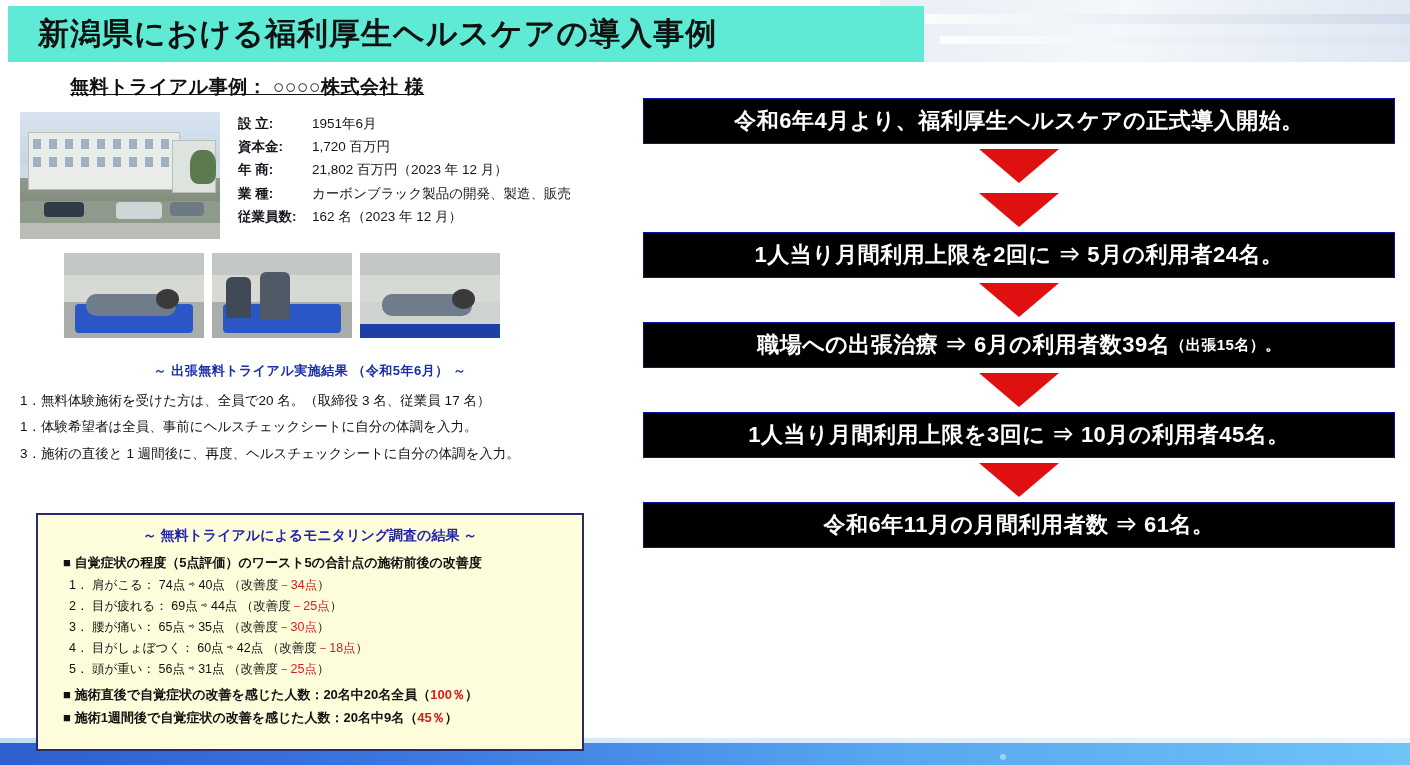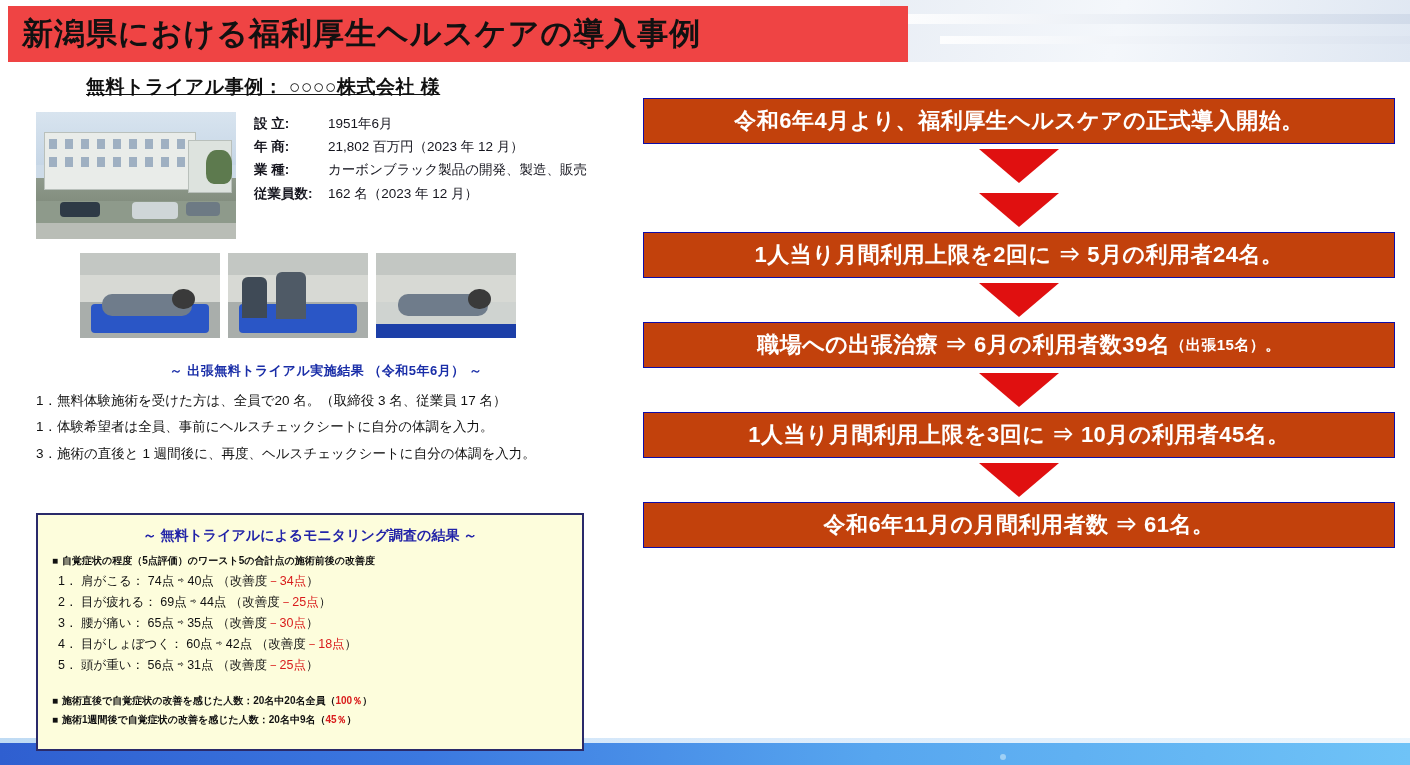"新潟県における福利厚生ヘルスケアの導入事例" .title-bar { background: #ef4444 -> #5eead4; padding-left: none -> 16px }
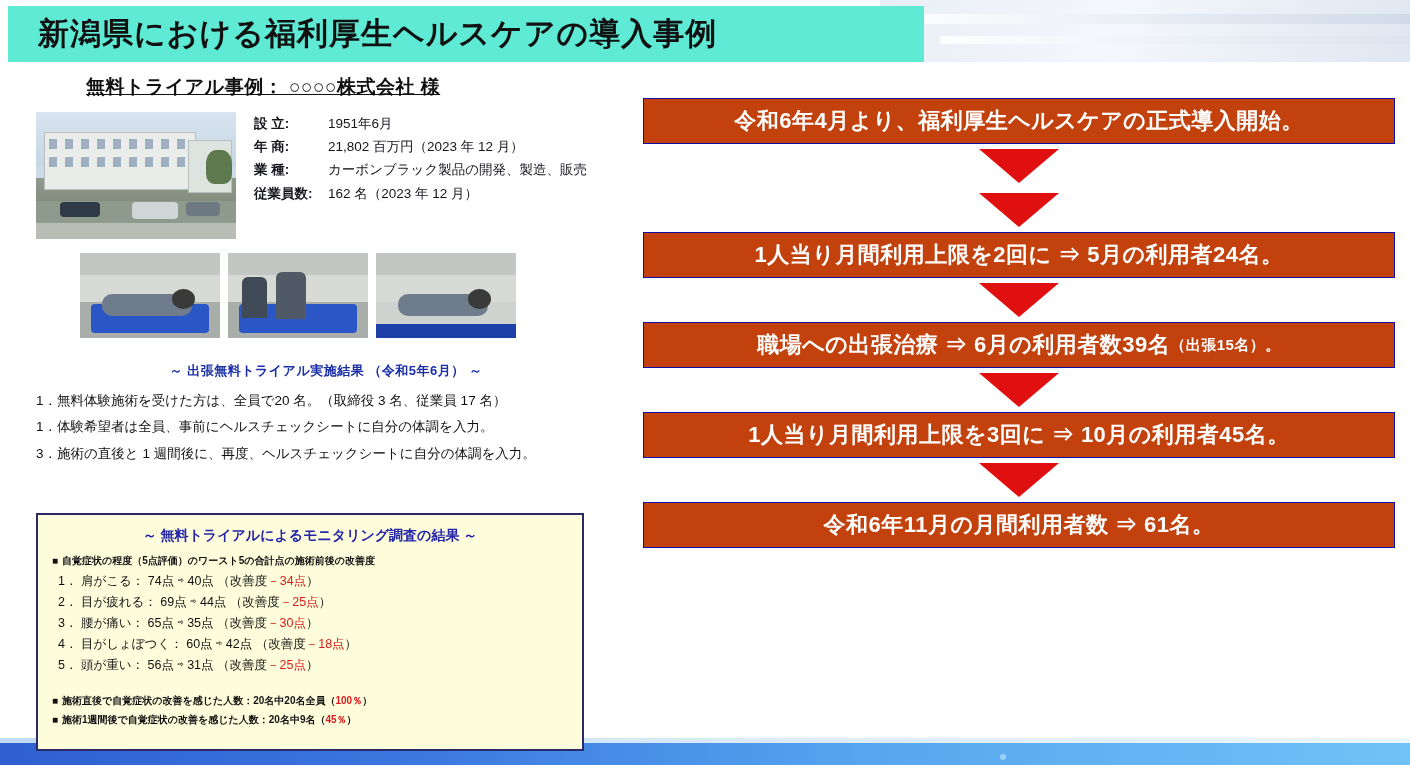"無料トライアル事例： ○○○○株式会社 様" .left-col { left: 36px -> 20px }
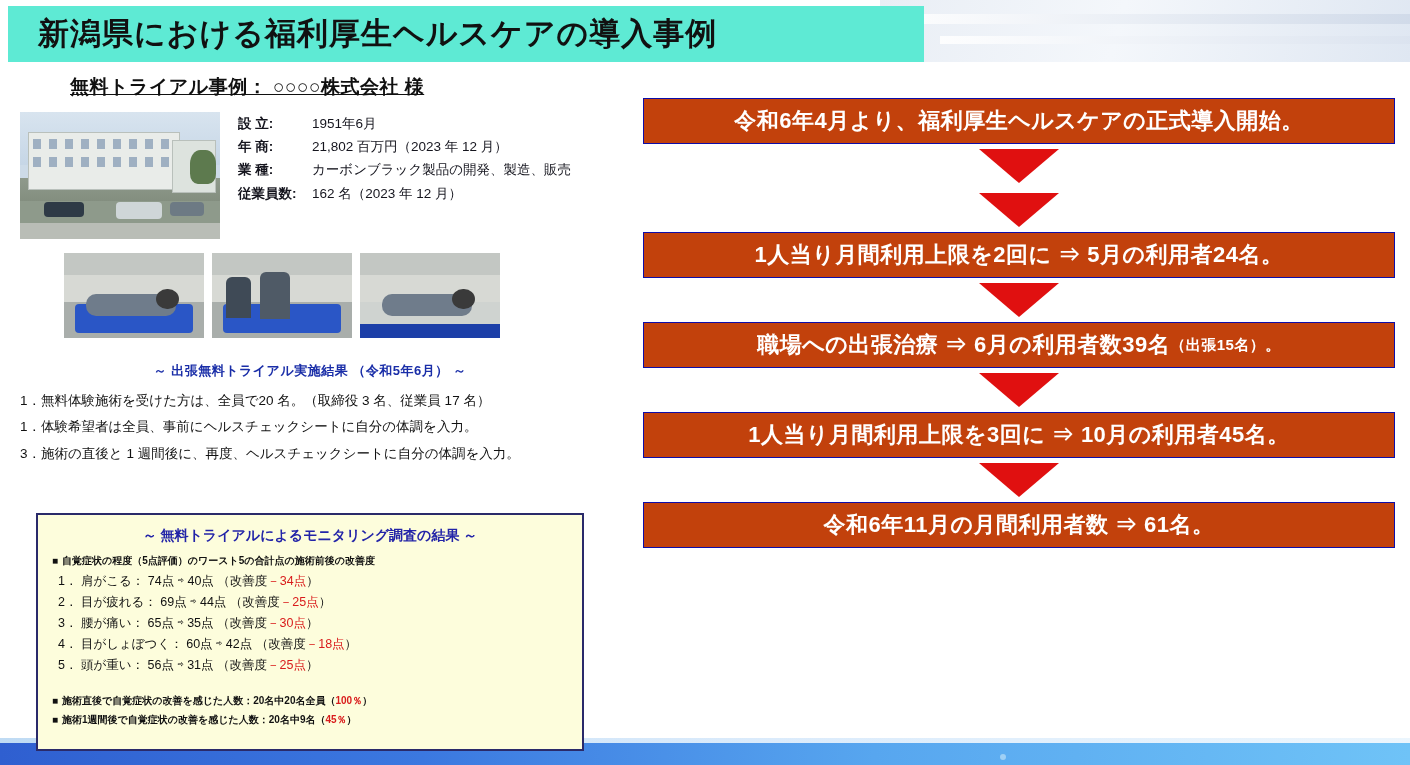"令和6年4月より、福利厚生ヘルスケアの正式導入開始。" .flow-box { background: #c2410c -> #000000 }
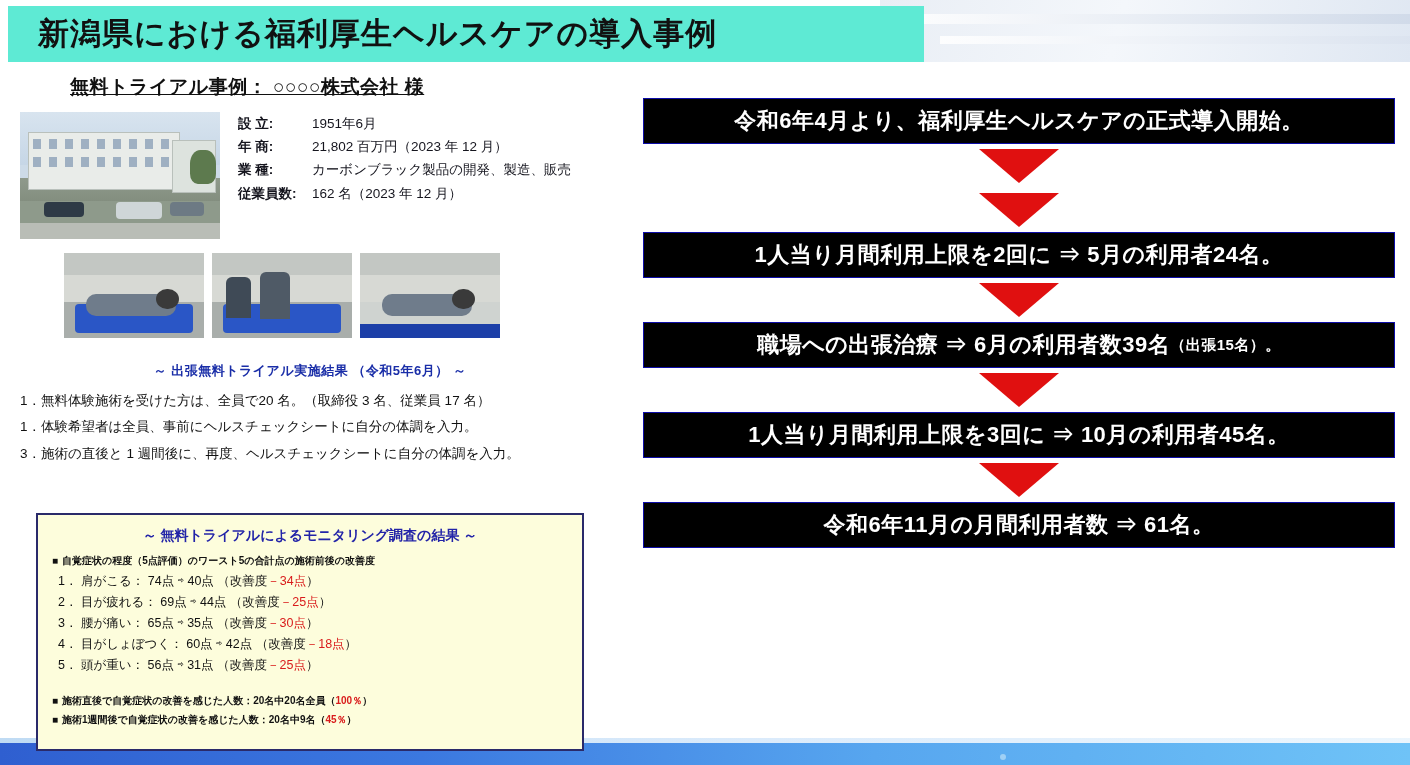"資本金:" div.fact-line { html: none -> <div> <span>資本金:</span> <span>1,720 百万円</span> </div> }
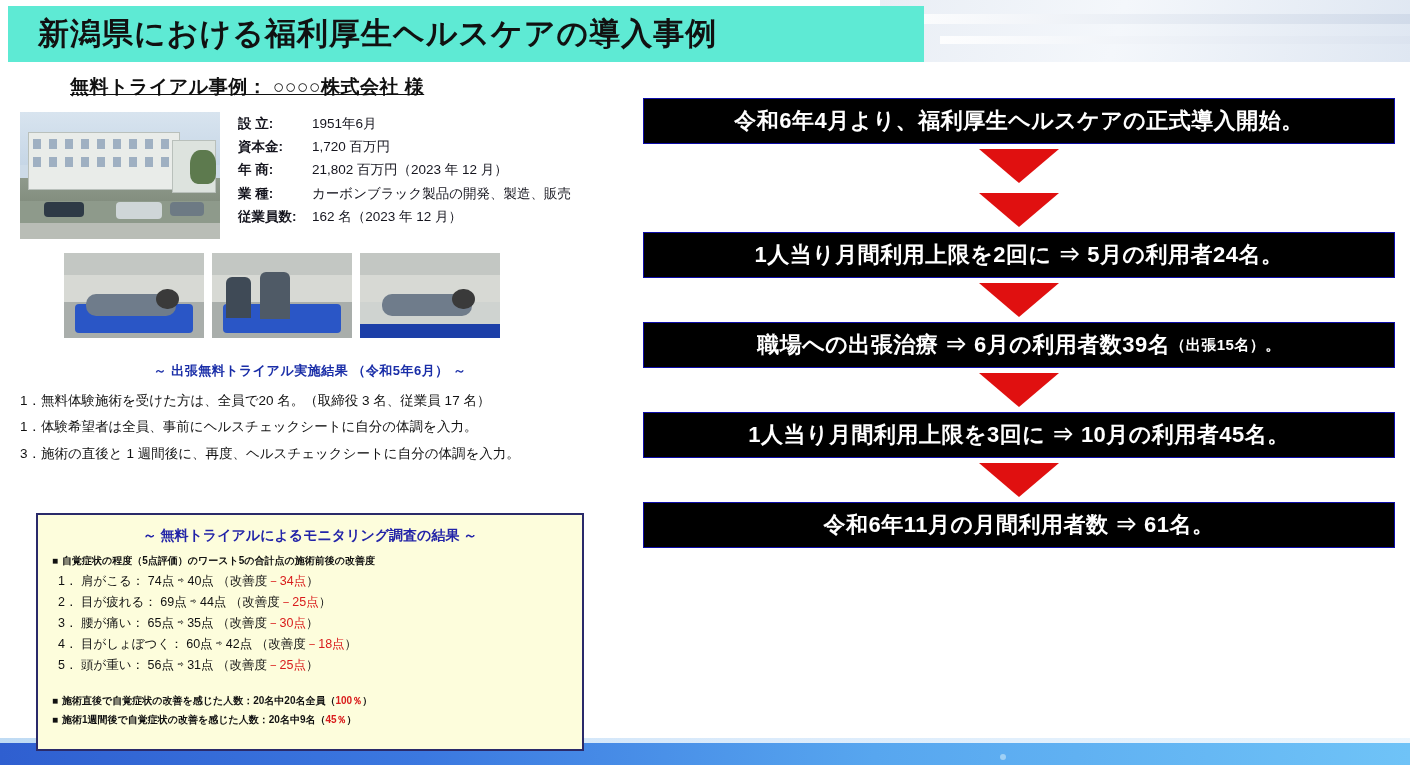"～ 無料トライアルによるモニタリング調査の結果 ～" .mon-box { padding: 10px 14px -> 10px 25px }
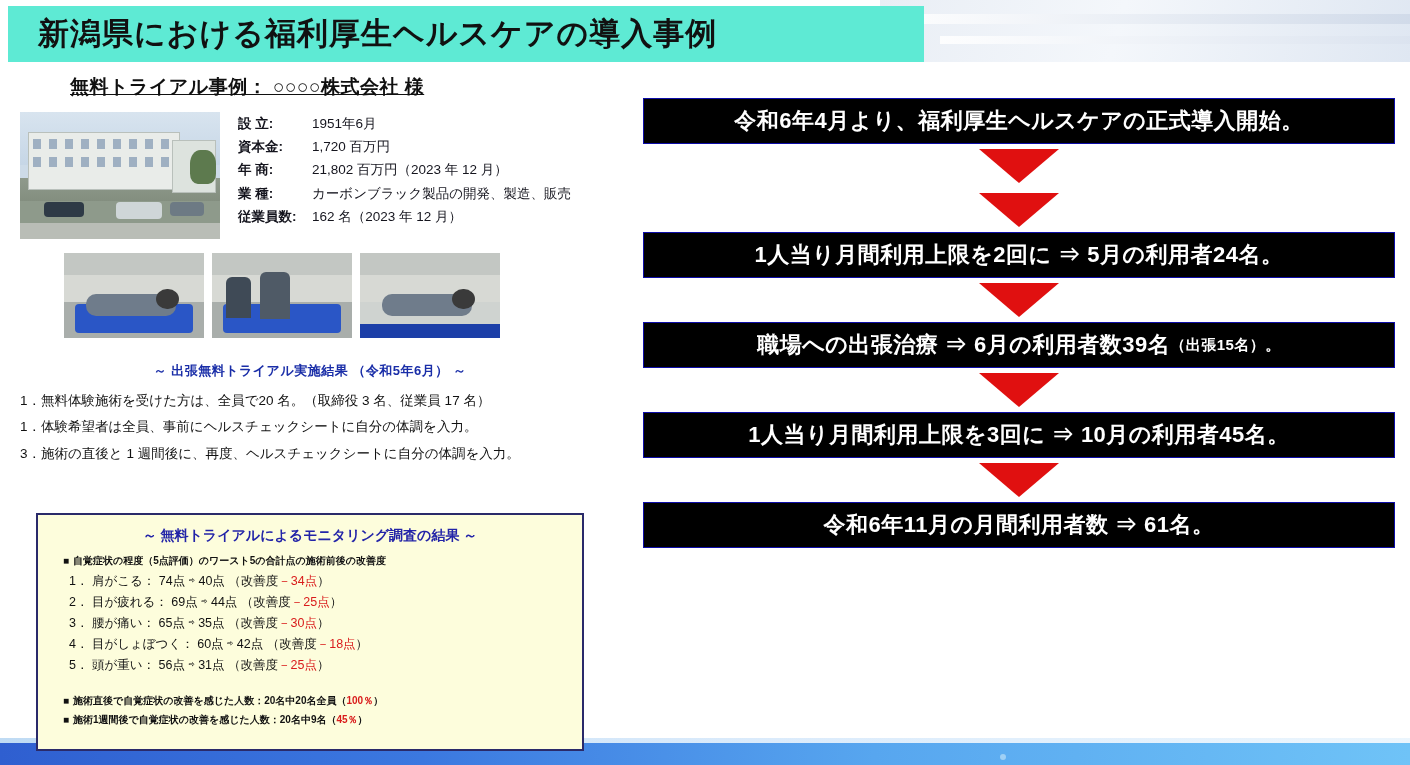"■ 自覚症状の程度（5点評価）のワースト5の合計点の施術前後の改善度" .mon-sub { font-size: 10px -> 13px }
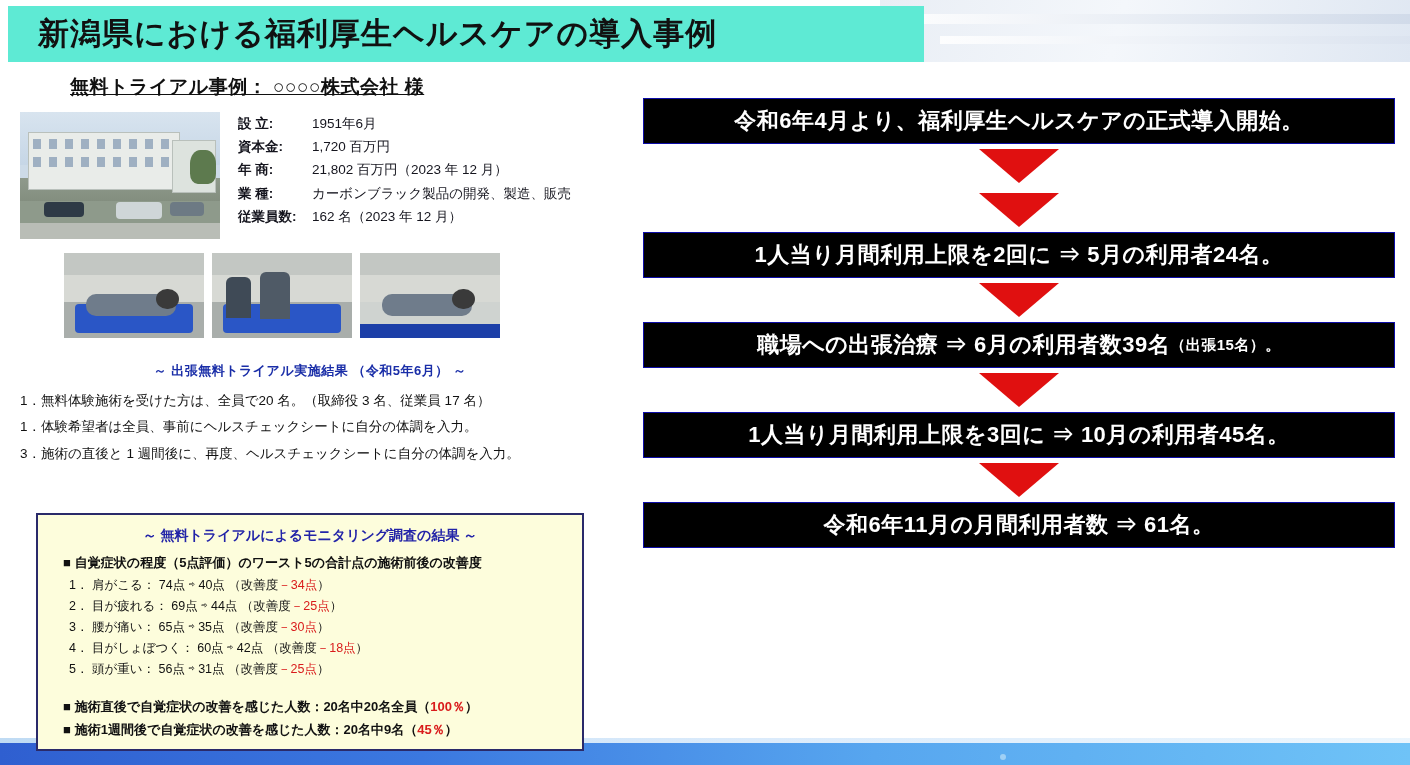"■ 施術直後で自覚症状の改善を感じた人数：20名中20名全員（100％）" div.mon-sub { margin-top: 20px -> 8px }
